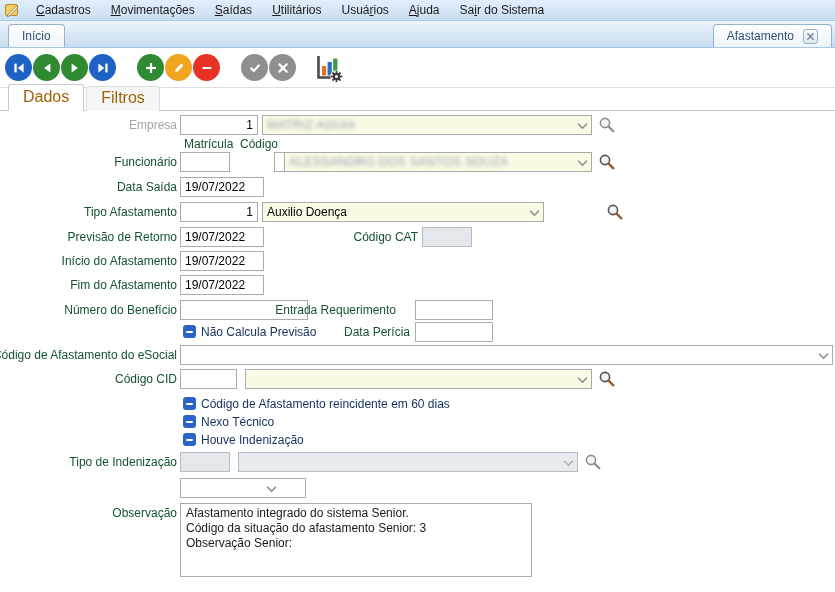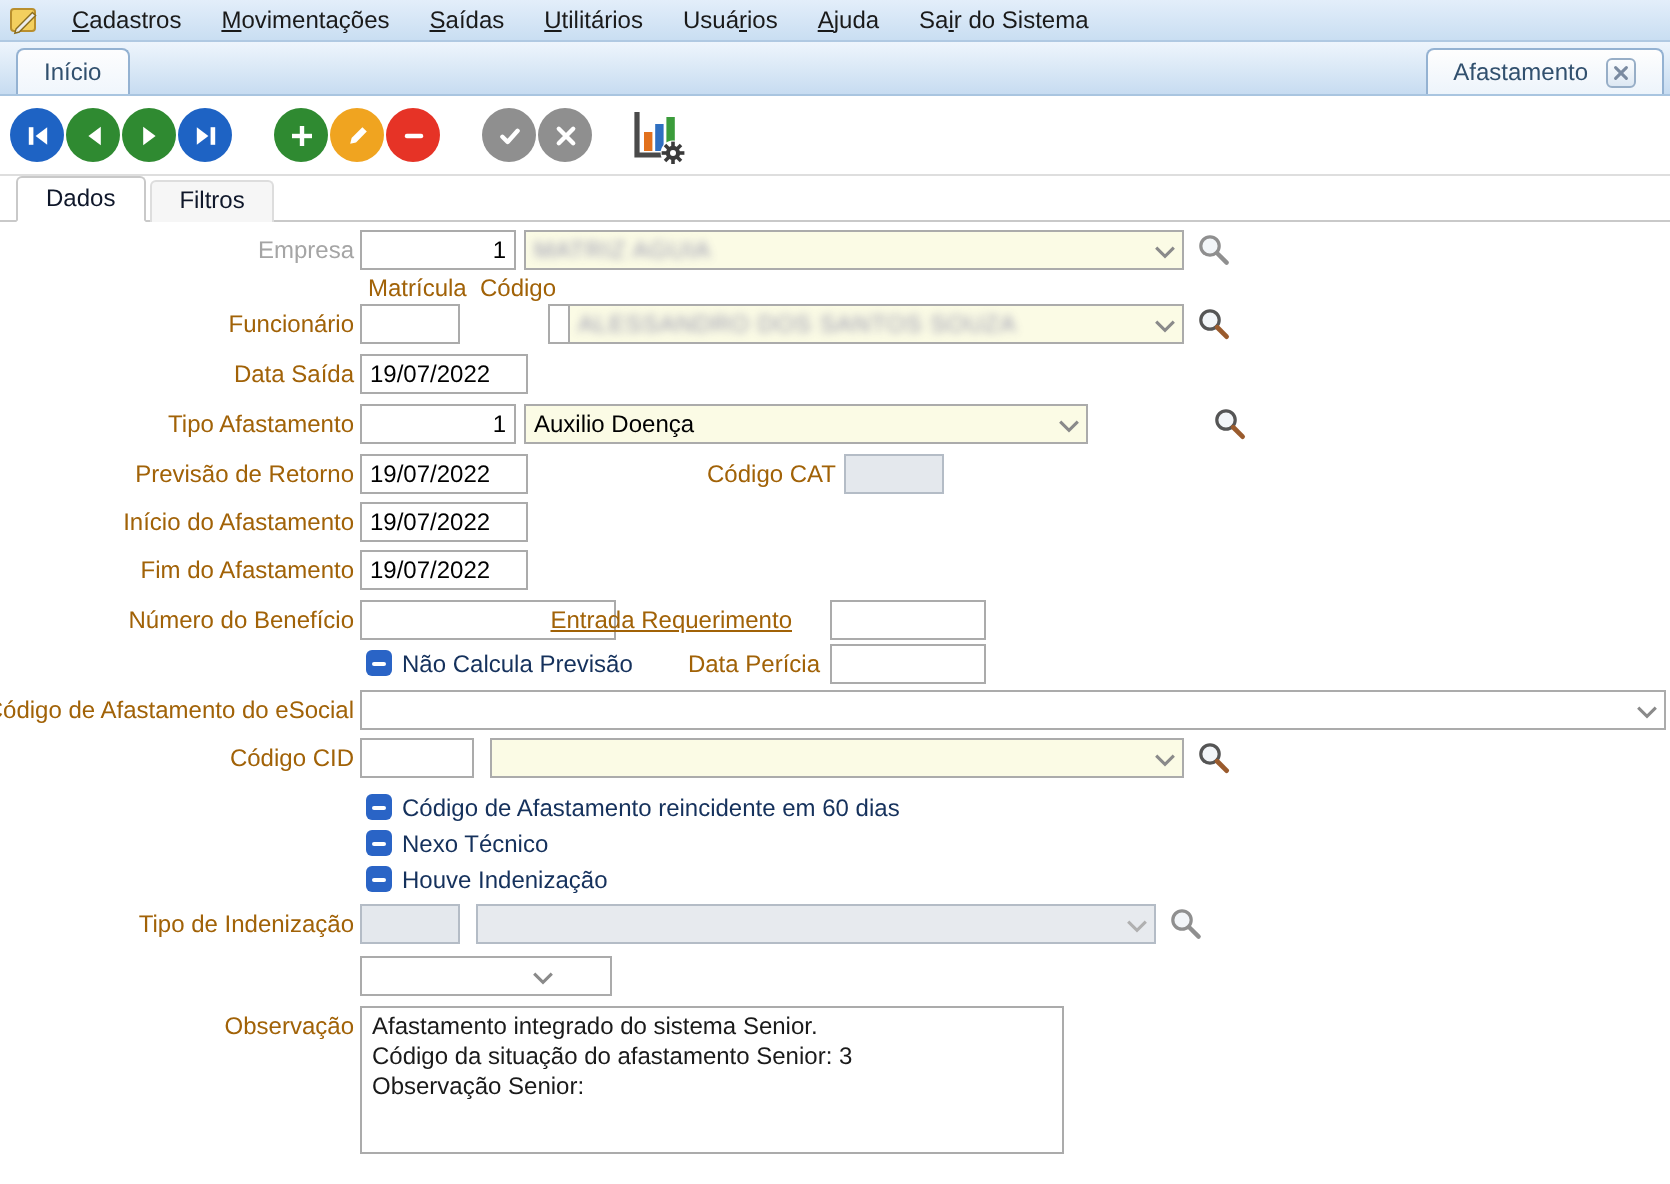"Dados" .stab { color: #0f172a -> #a16207; font-size: 12px -> 16px }
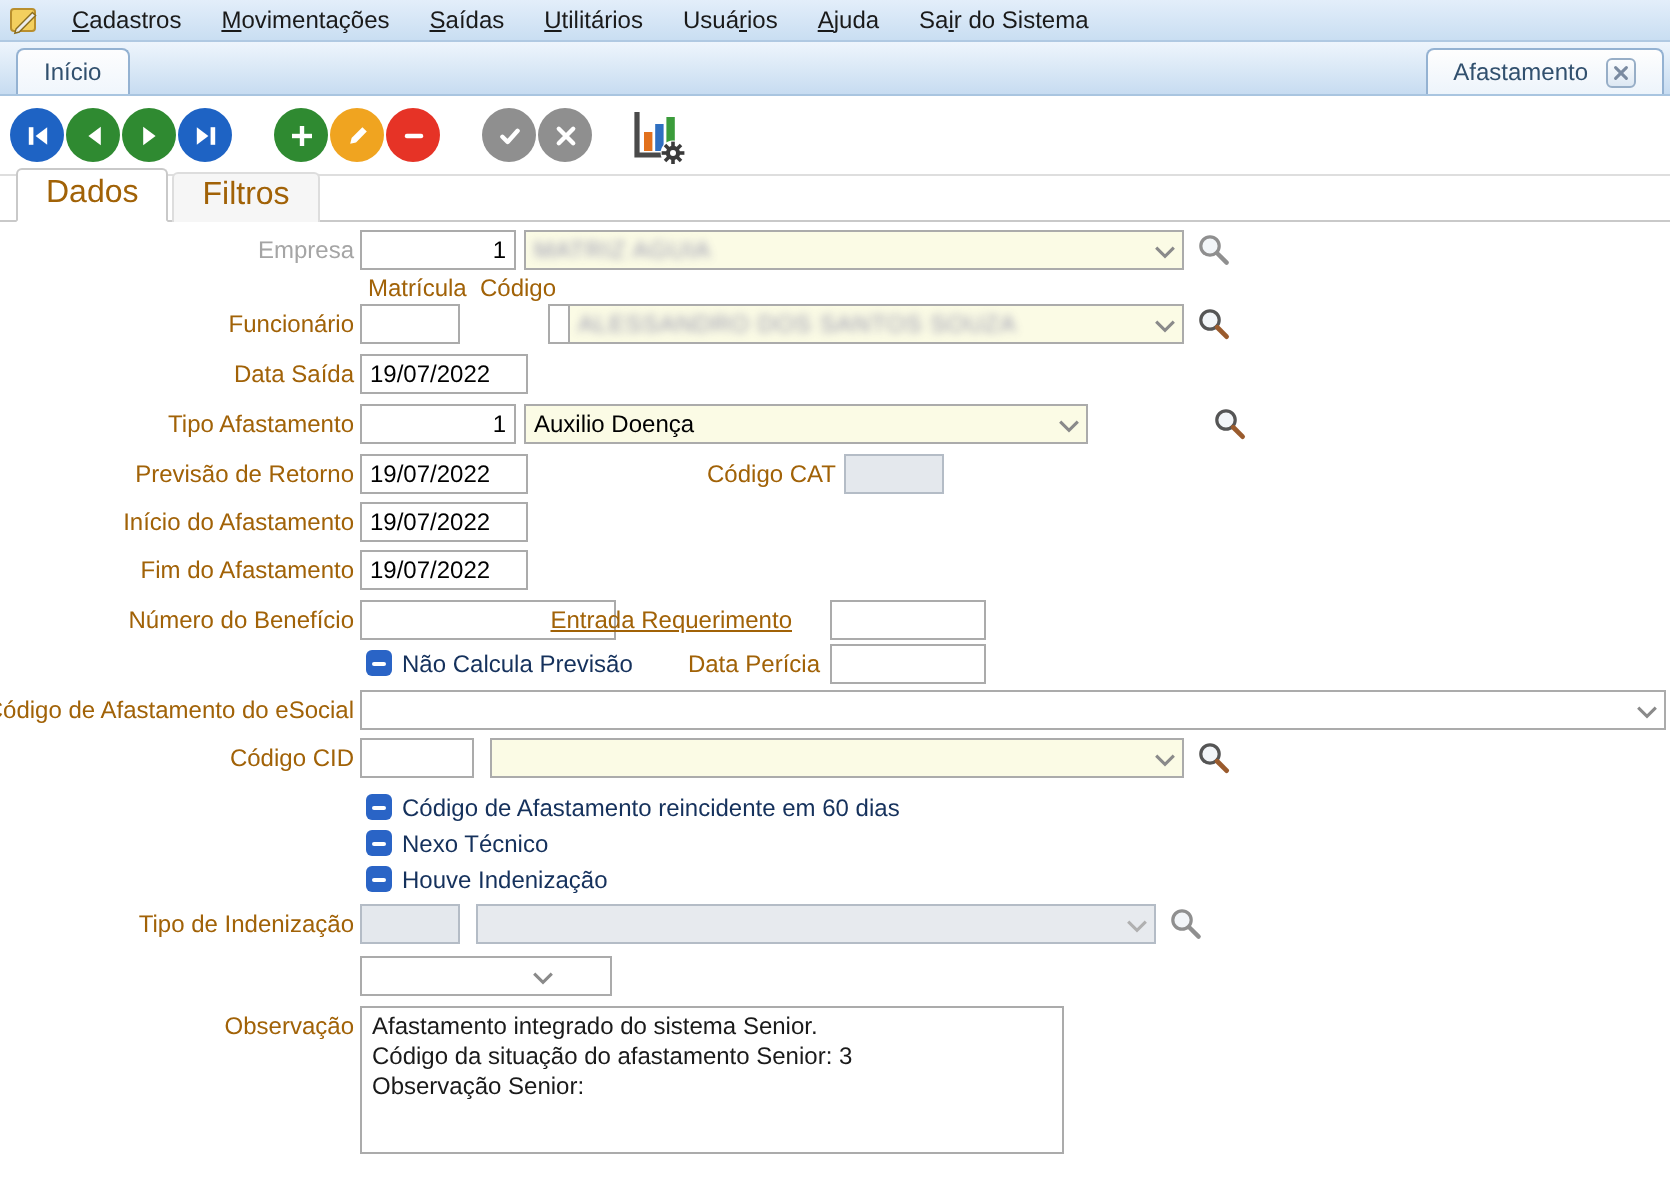"Matrícula" .lbl { color: #a16207 -> #14532d }
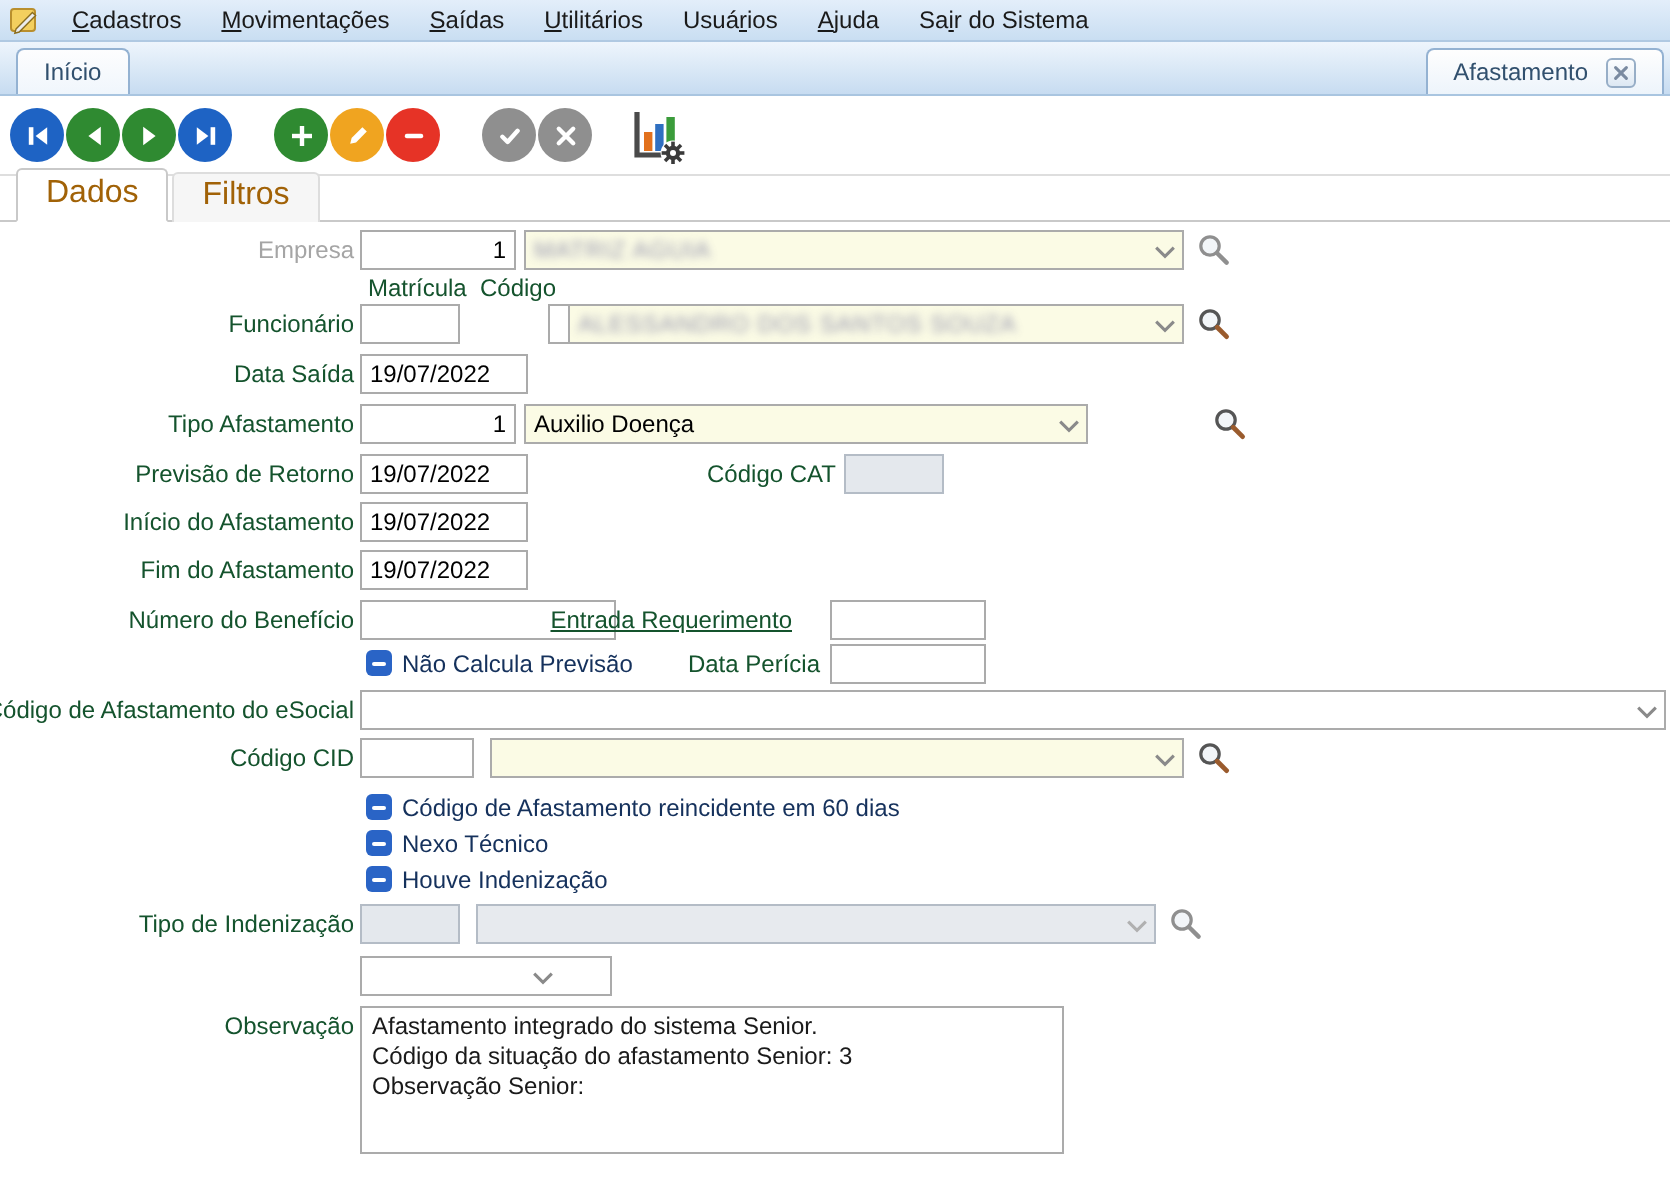"Entrada Requerimento" div.lbl { text-decoration: underline -> none }
